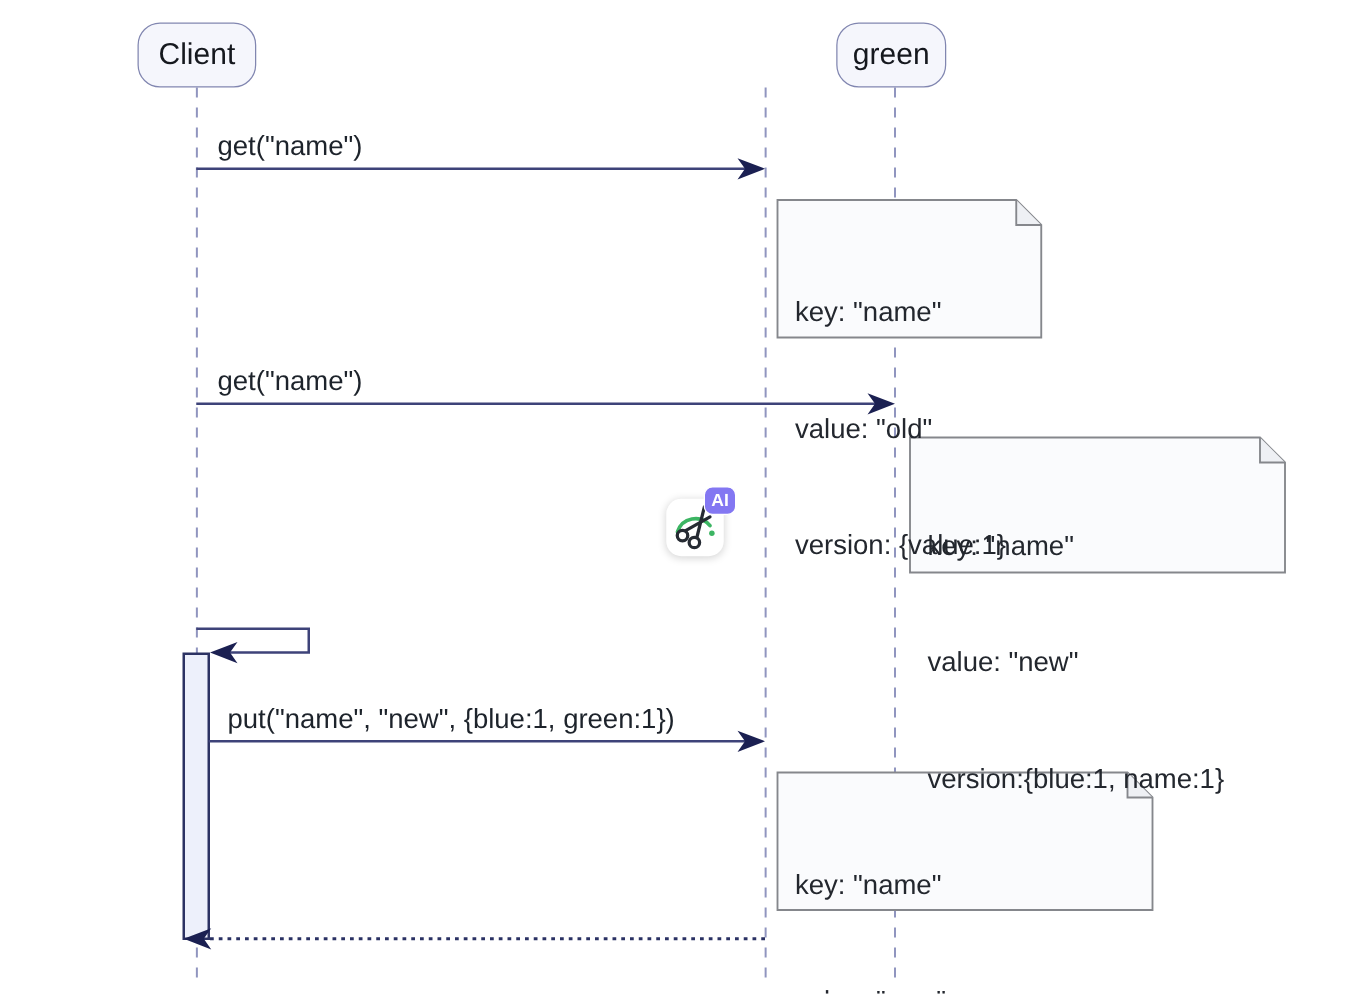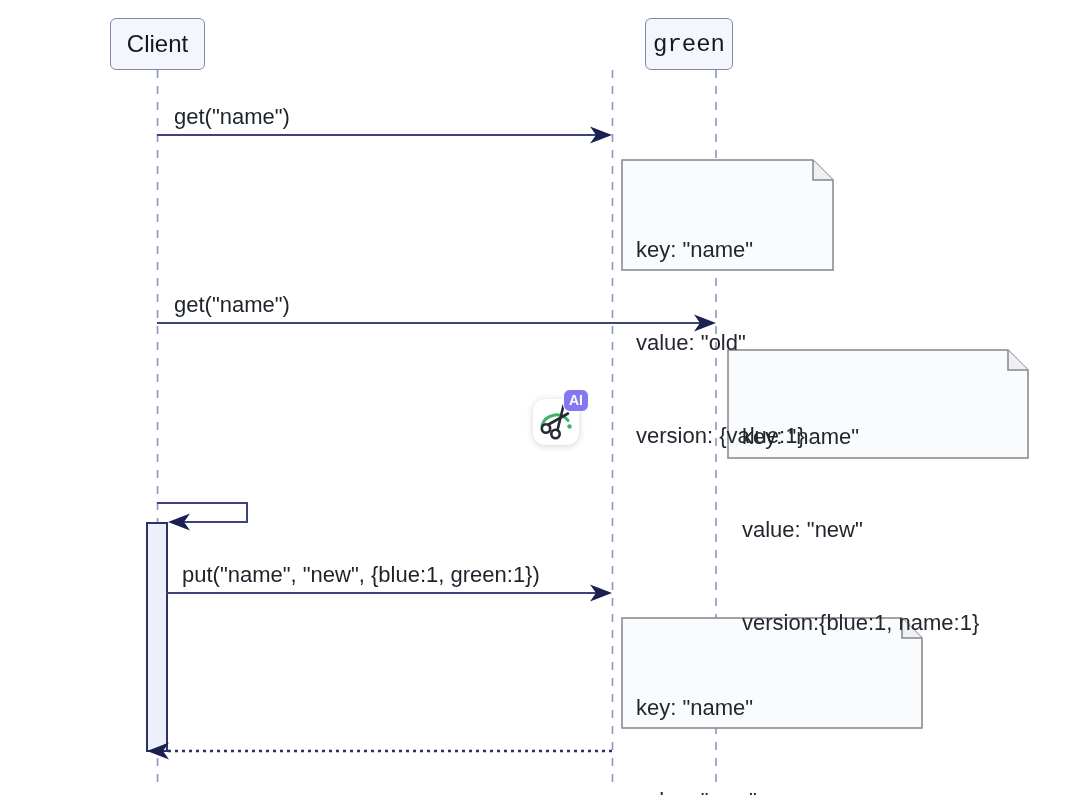"Client" .actor { border-radius: 6px -> 18px }
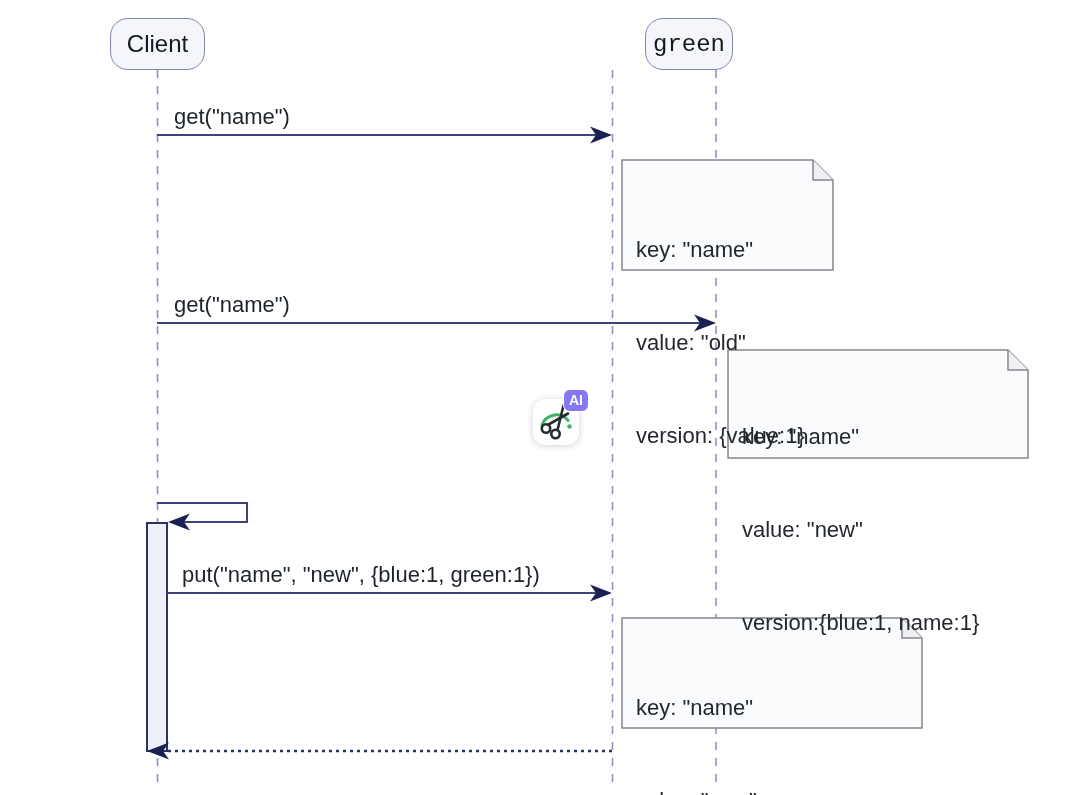"green" div.actor { font-family: Liberation Mono, monospace -> none; left: 645px -> 669px }
